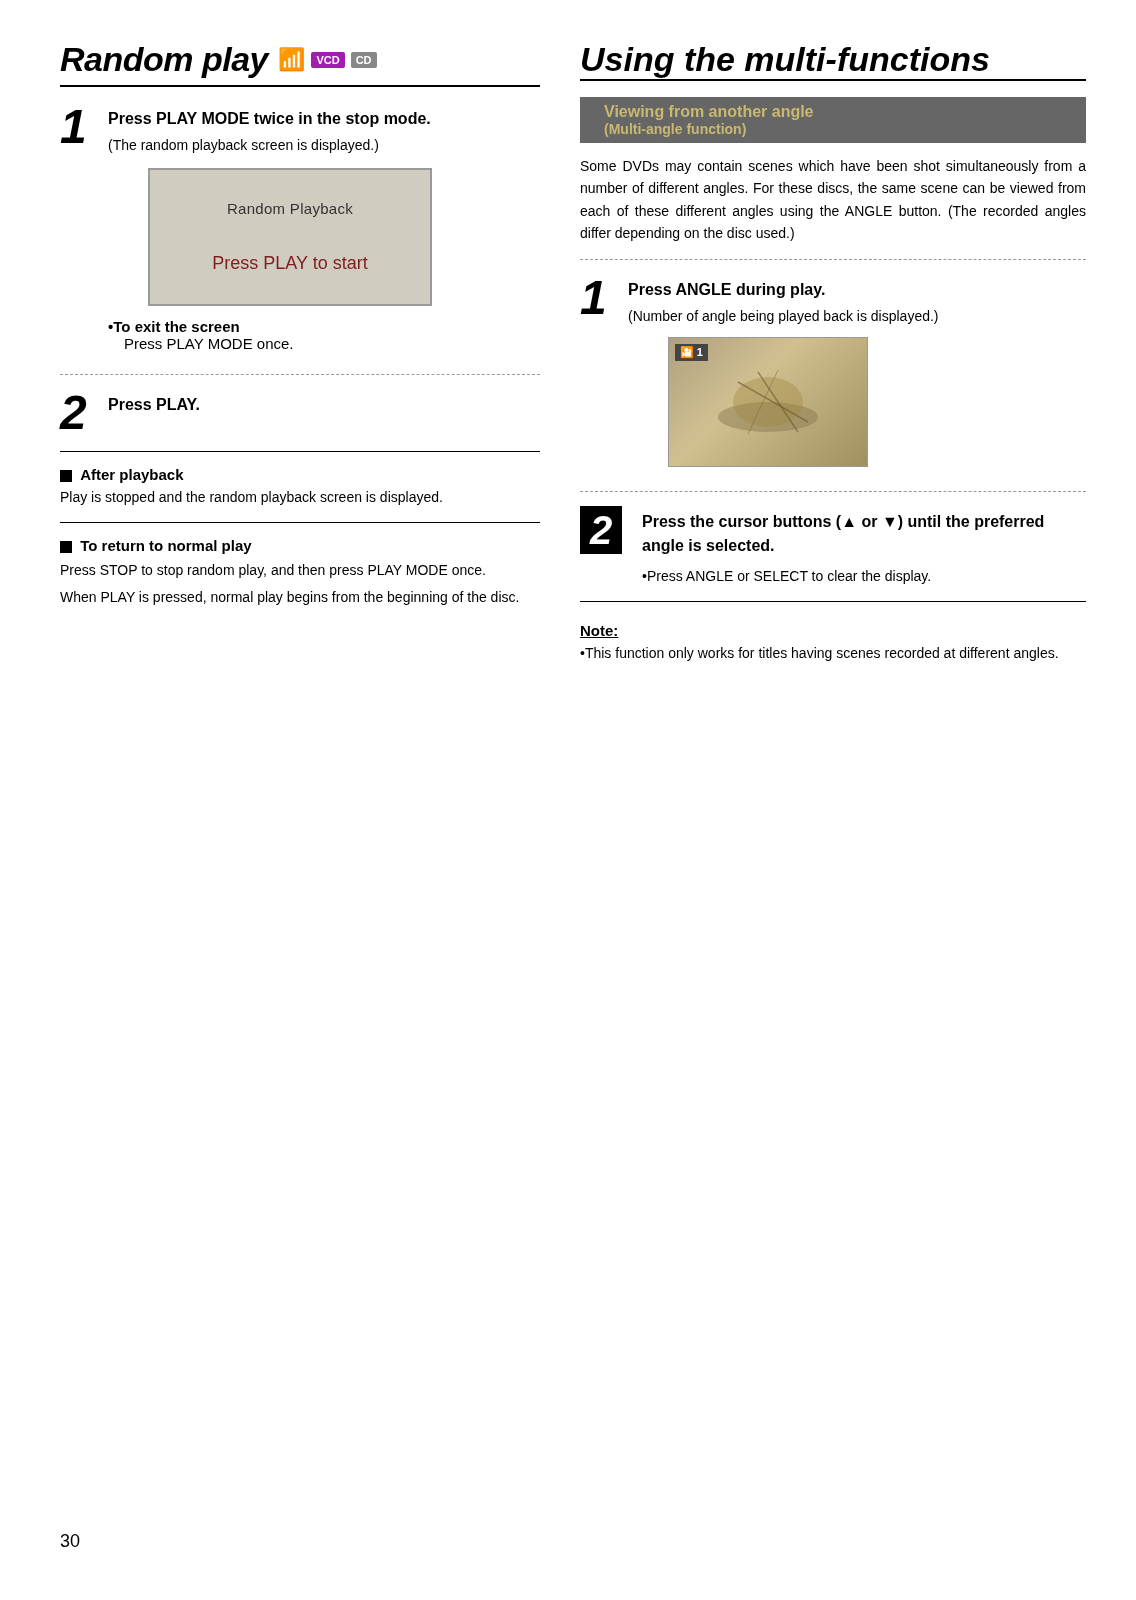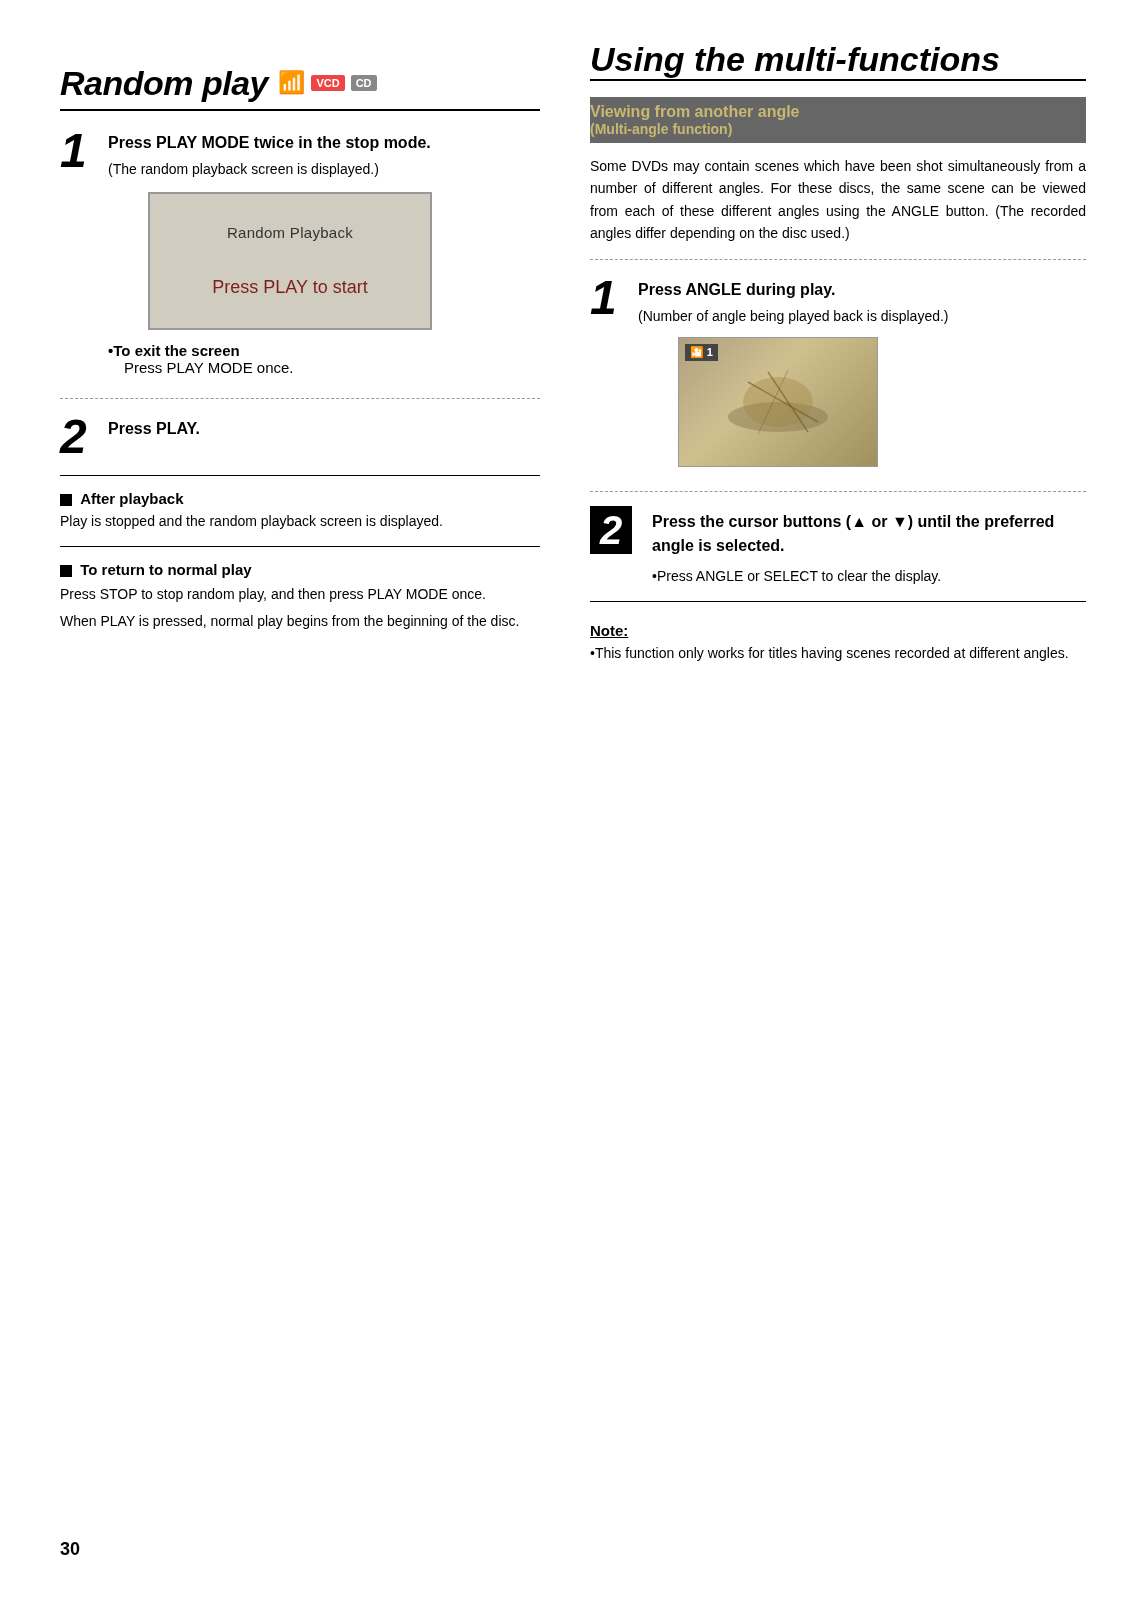"Random play" .page-layout { align-items: center -> none; gap: 50px -> 40px }
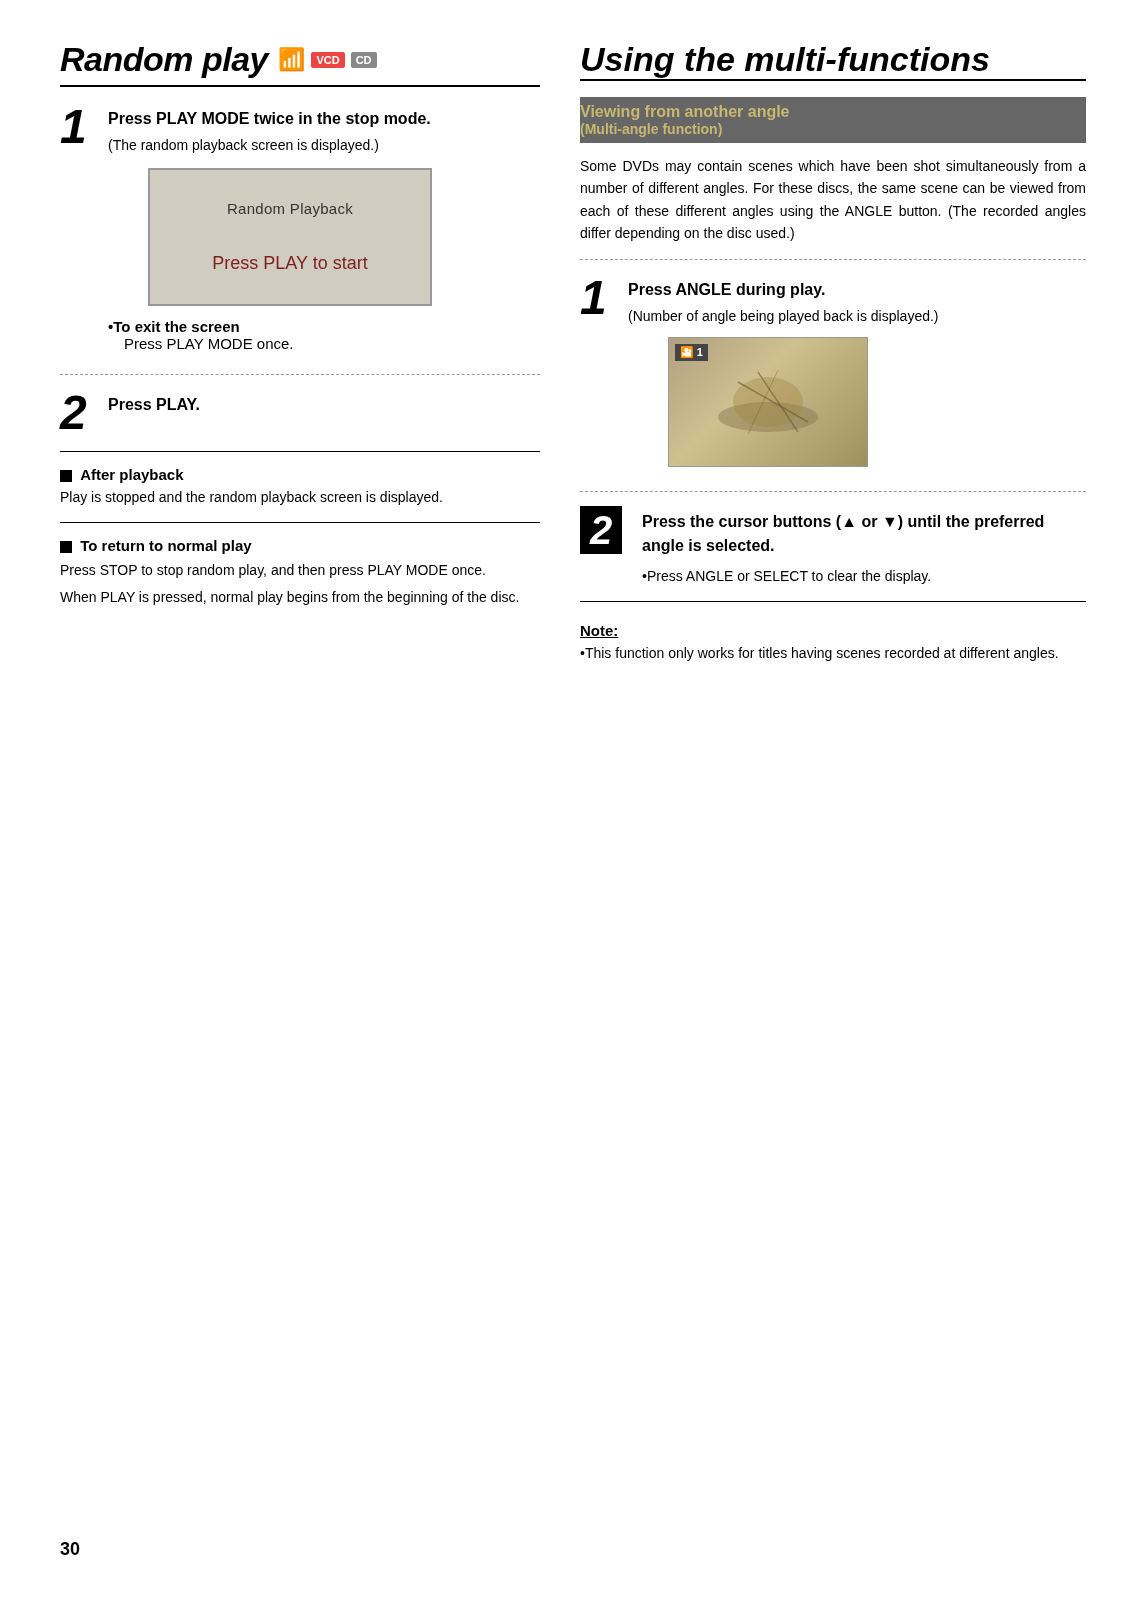"VCD" .badge-vcd { background: #ef4444 -> #a21caf }
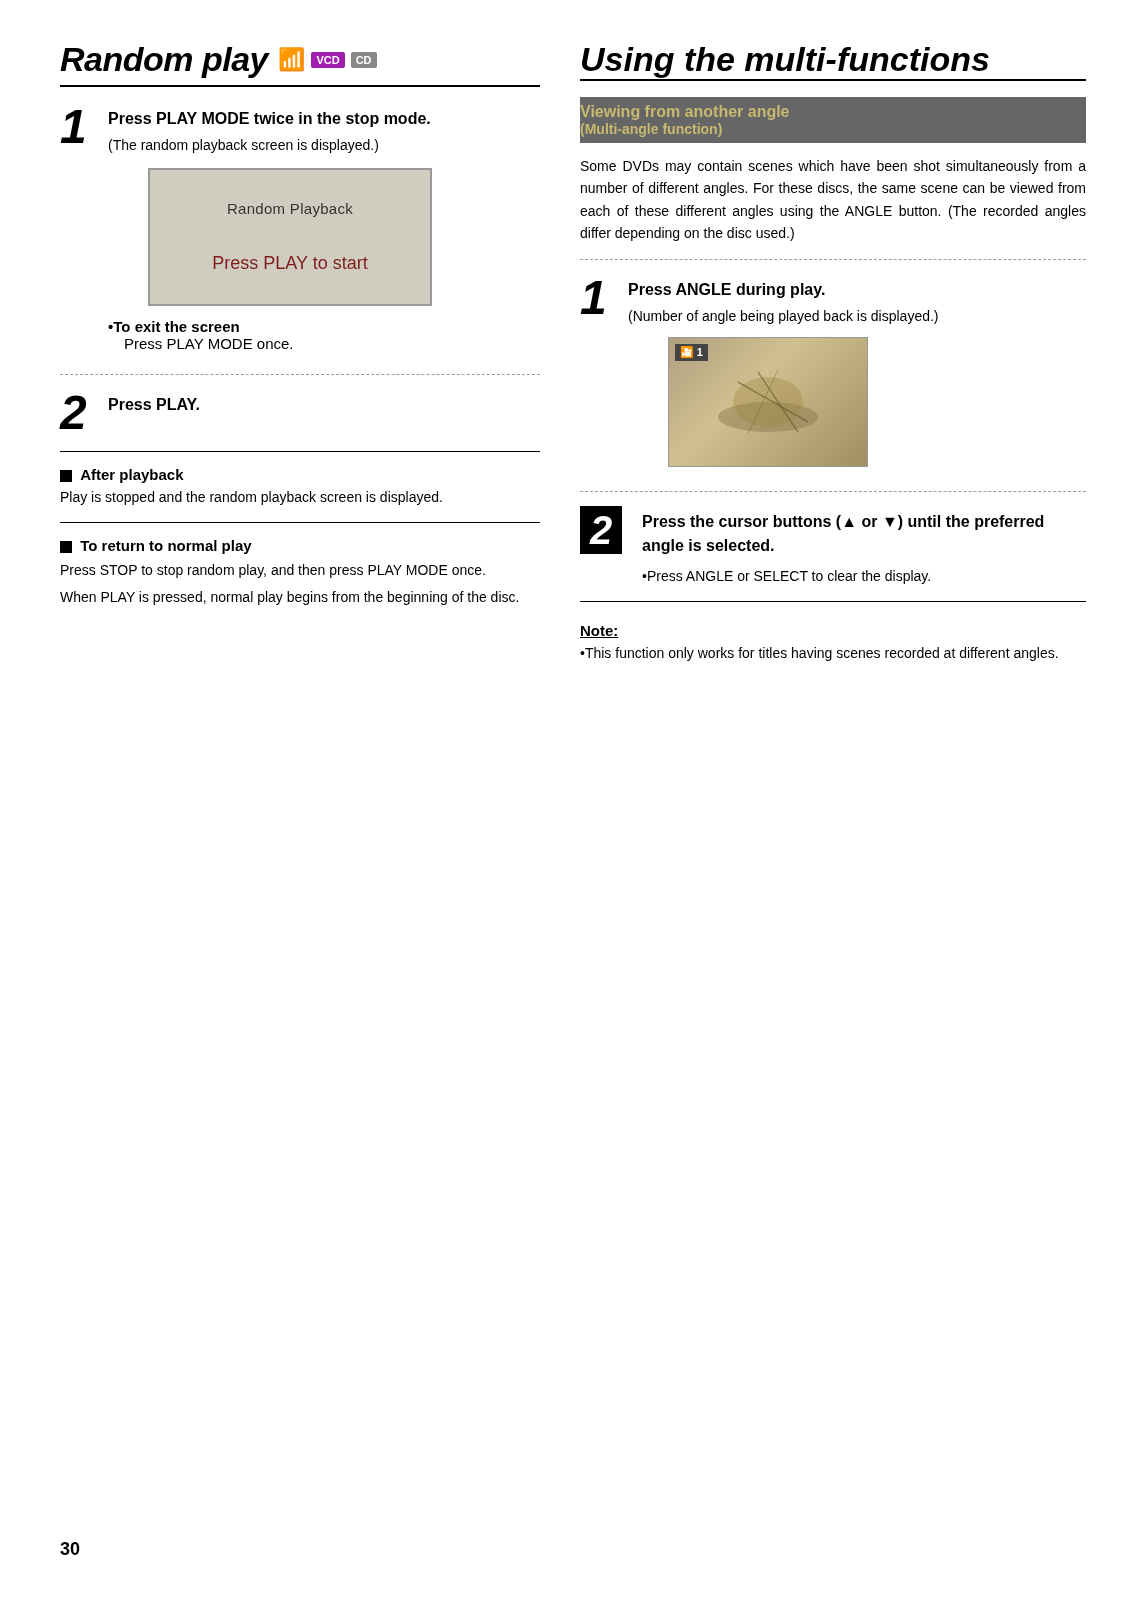"Viewing from another angle" .viewing-banner { padding: 6px 0 -> 6px 24px }
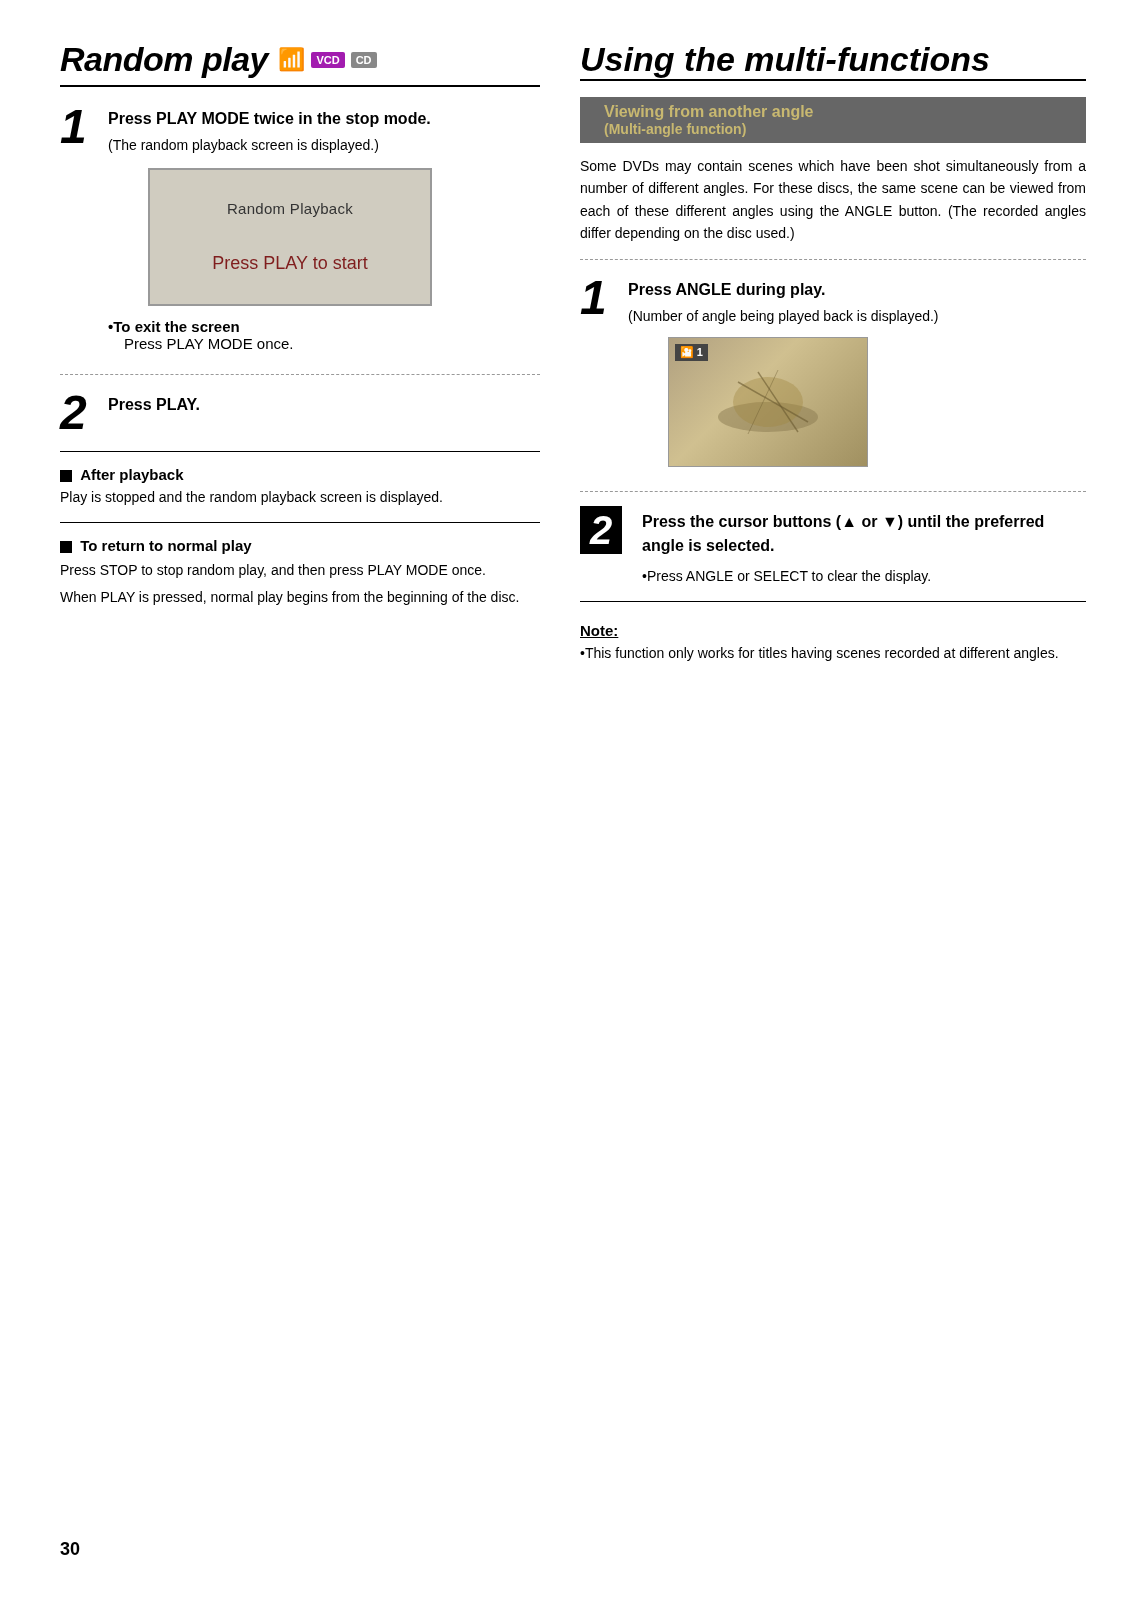"30" div.page-number { bottom: 40px -> 48px; font-weight: bold -> normal }
